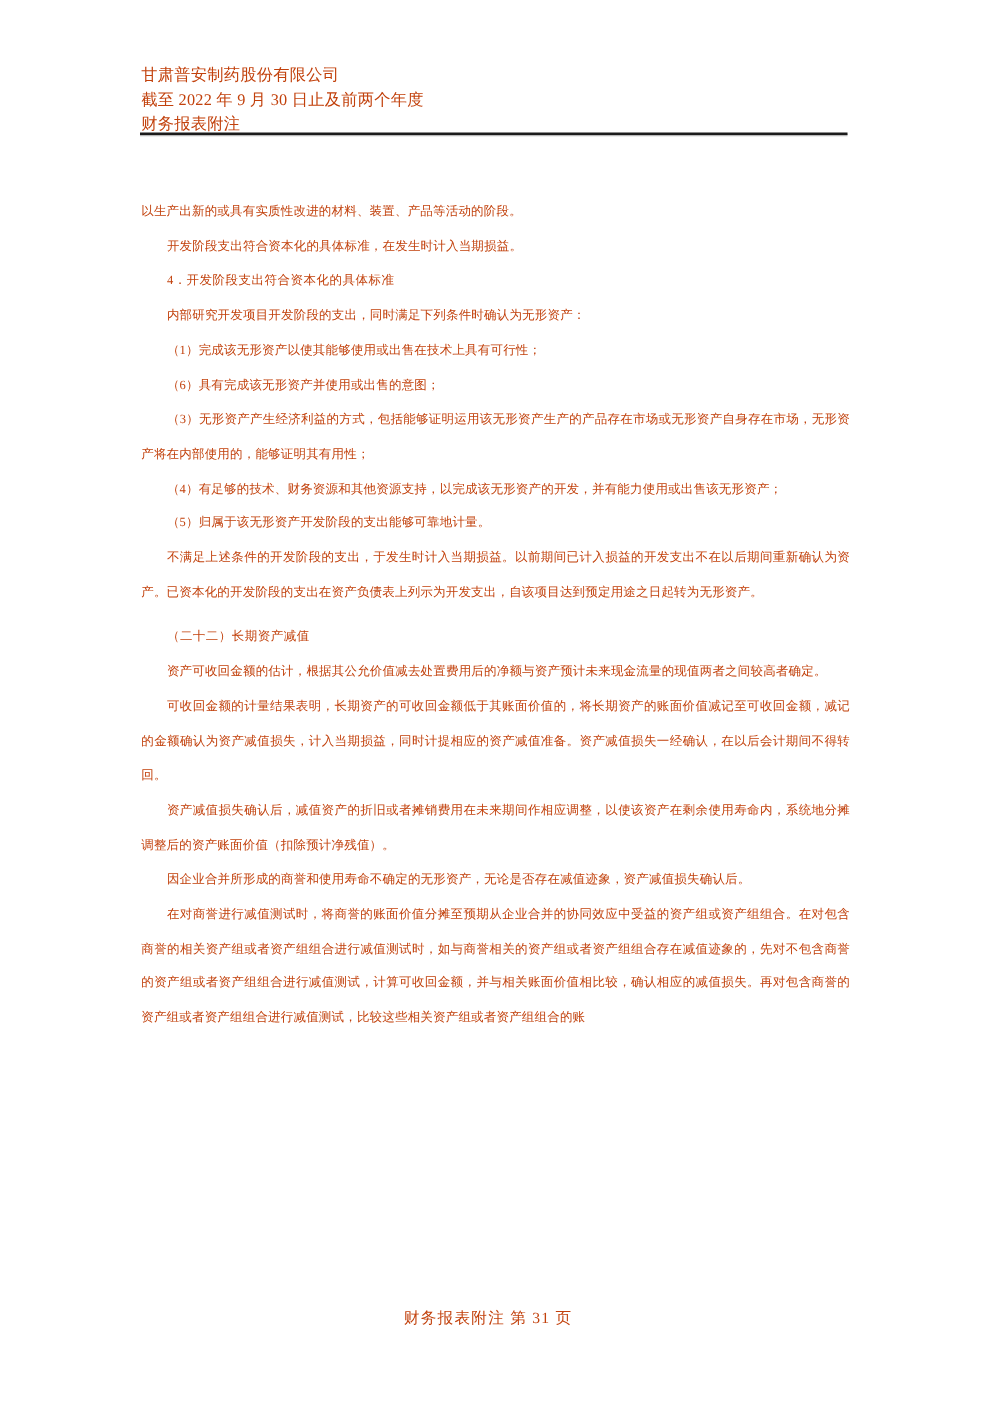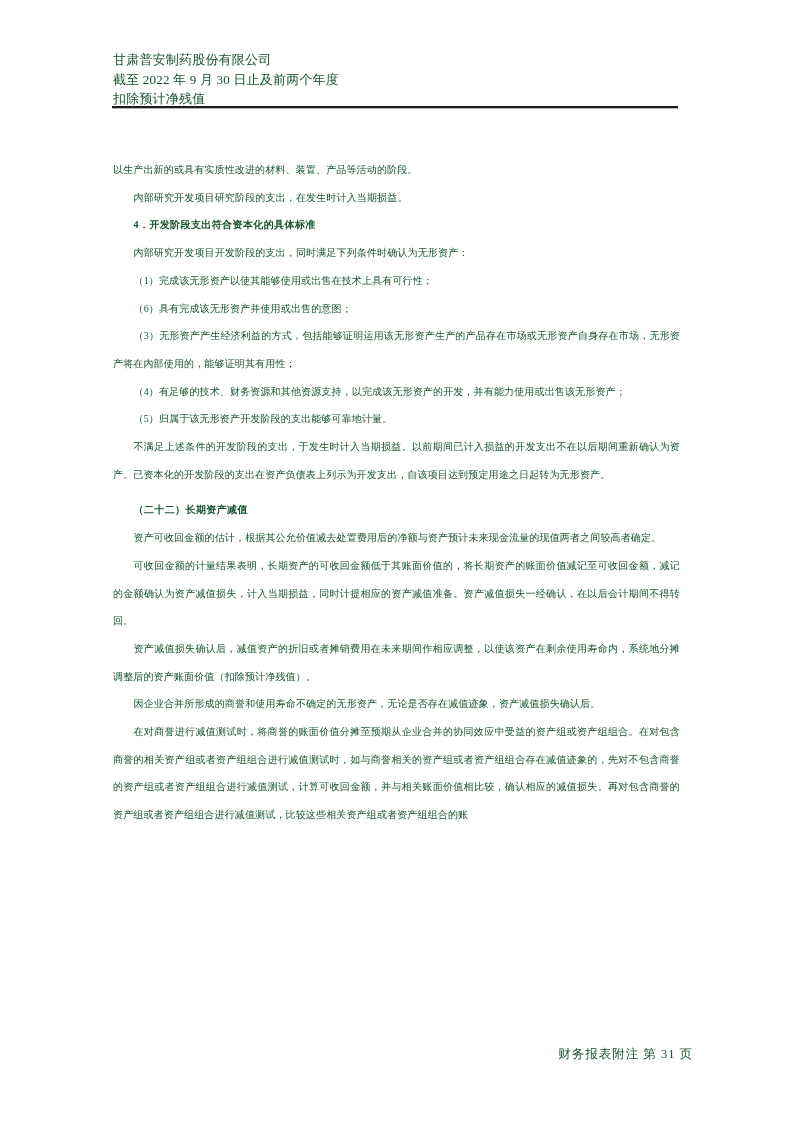"甘肃普安制药股份有限公司" .page { color: #14532d -> #c2410c }
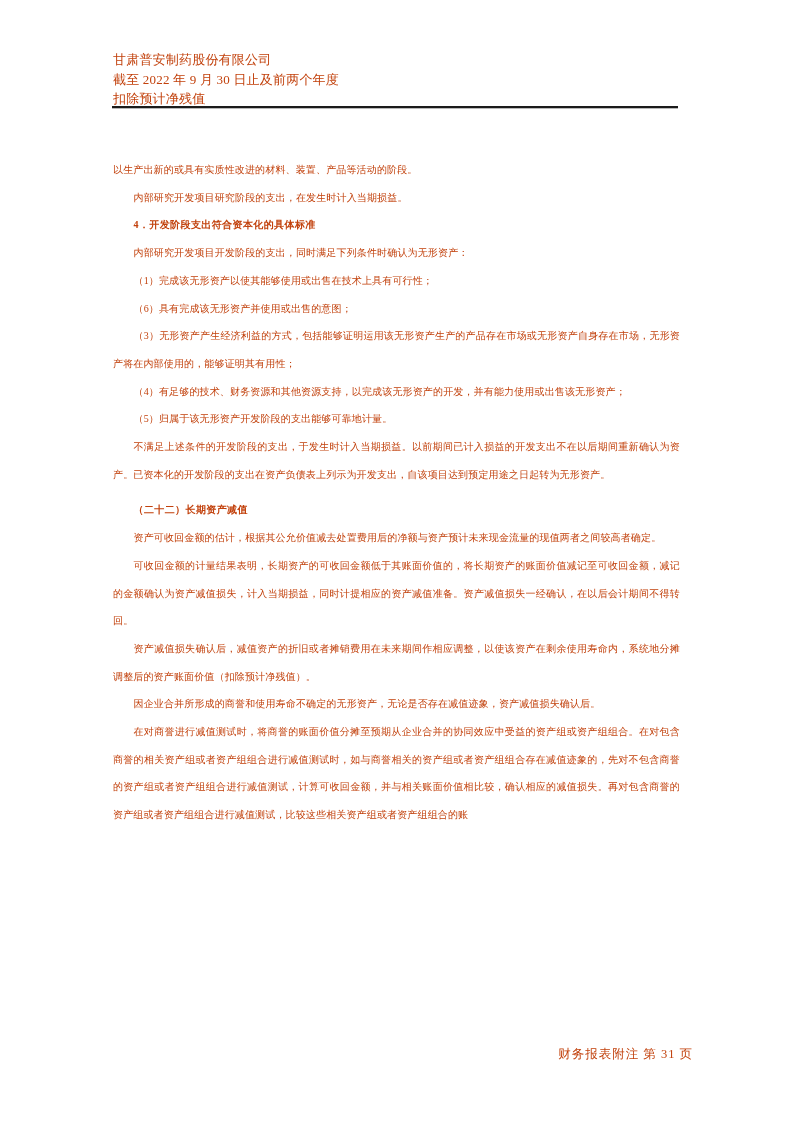"扣除预计净残值" div { text: 扣除预计净残值 -> 财务报表附注 }
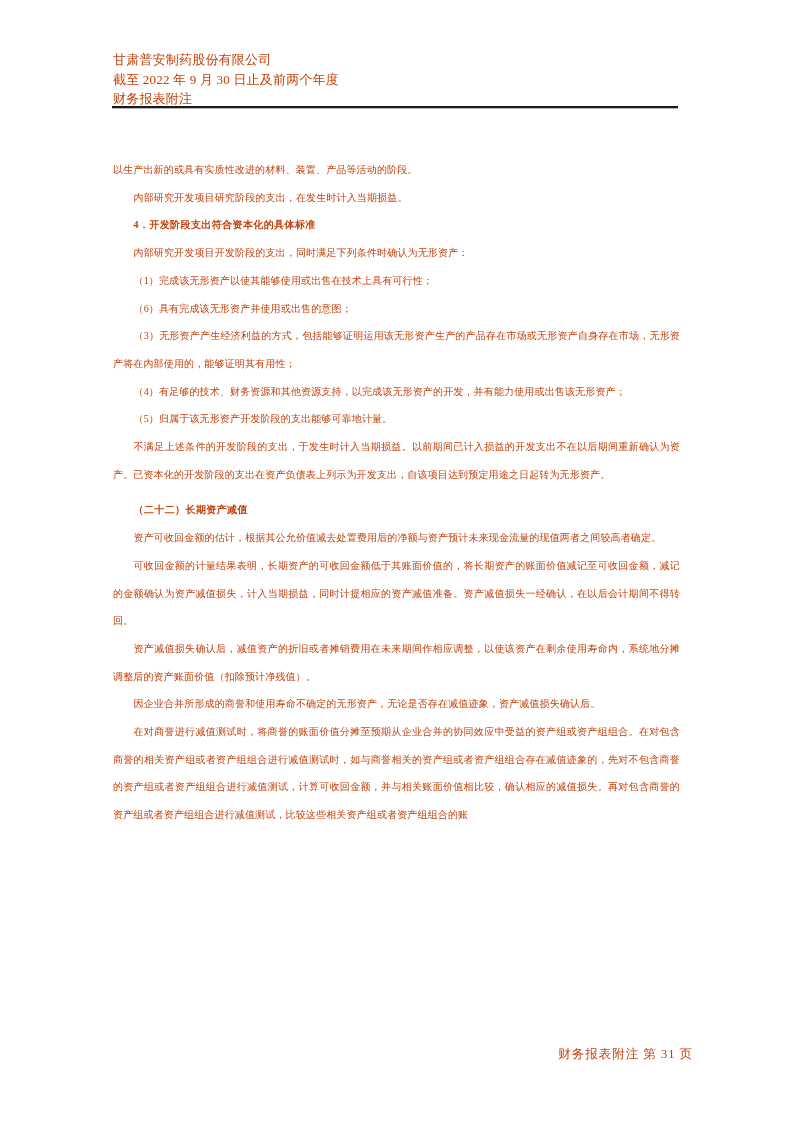"内部研究开发项目研究阶段的支出，在发生时计入当期损益。" p { text: 内部研究开发项目研究阶段的支出 -> 开发阶段支出符合资本化的具体标准 }
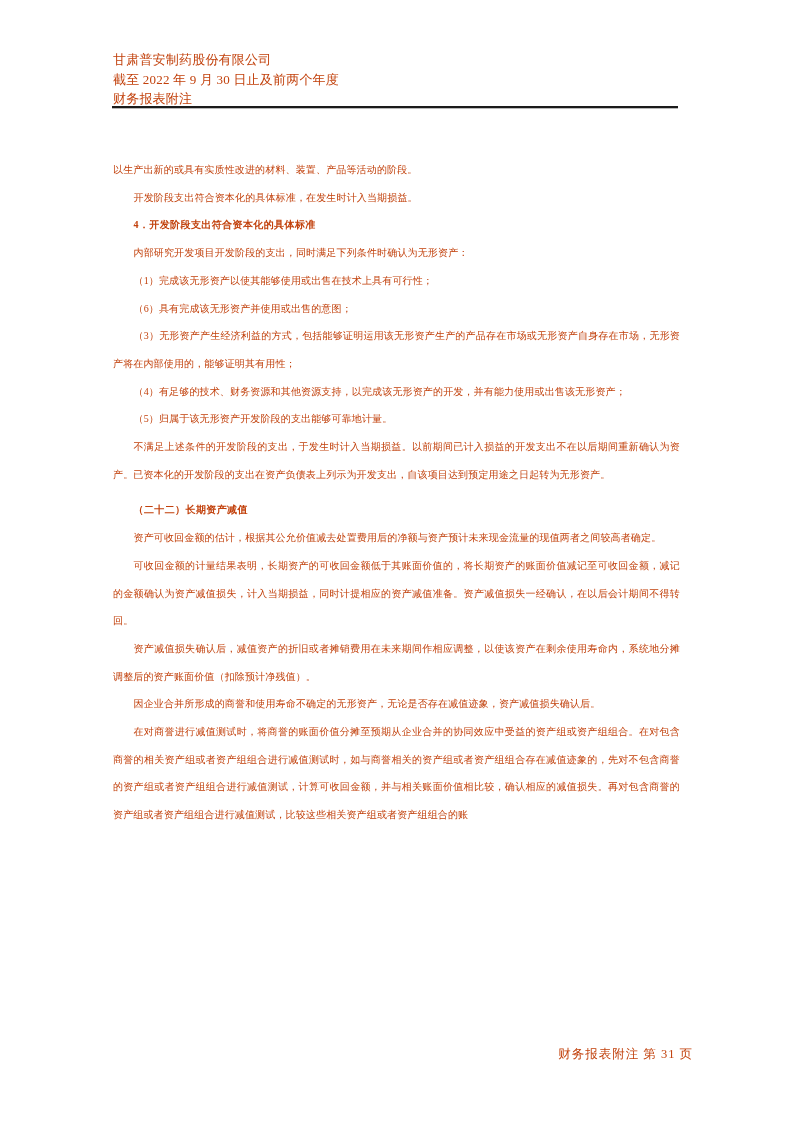"4．开发阶段支出符合资本化的具体标准" .doc-content p.heading { font-weight: 700 -> 400 }
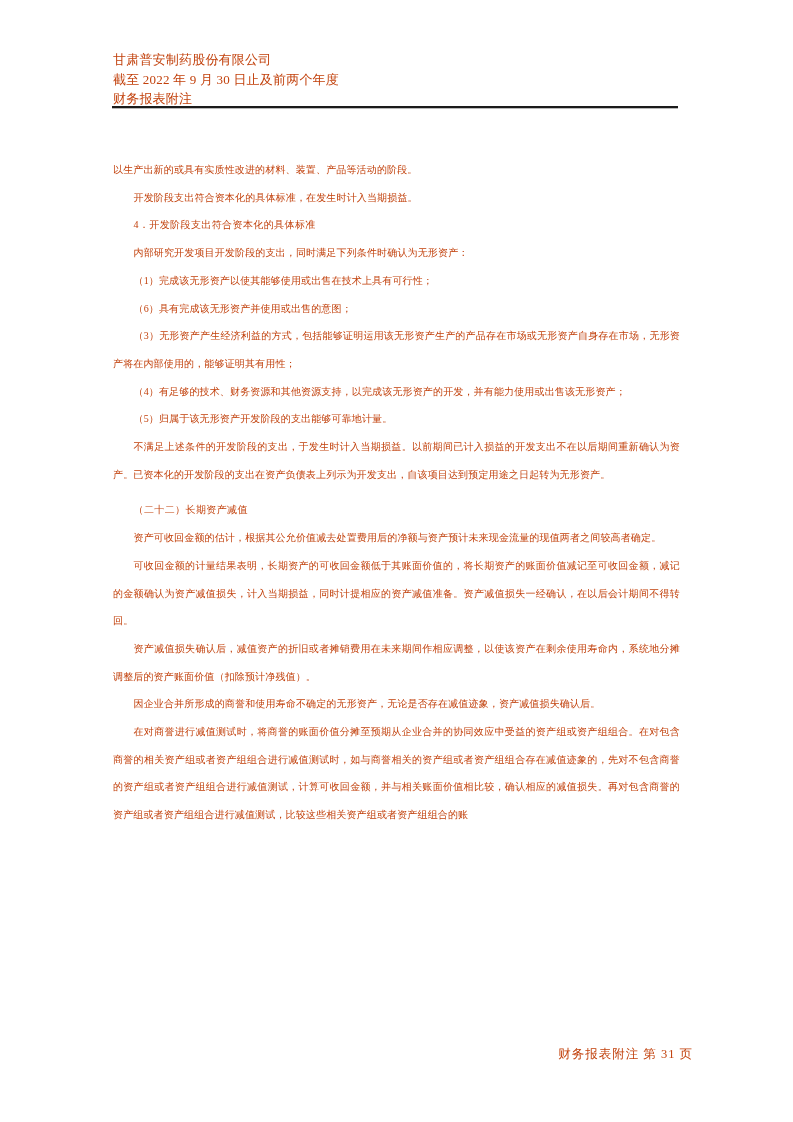"财务报表附注 第 31 页" .doc-footer { left: 126px -> 107px; text-align: right -> center }
